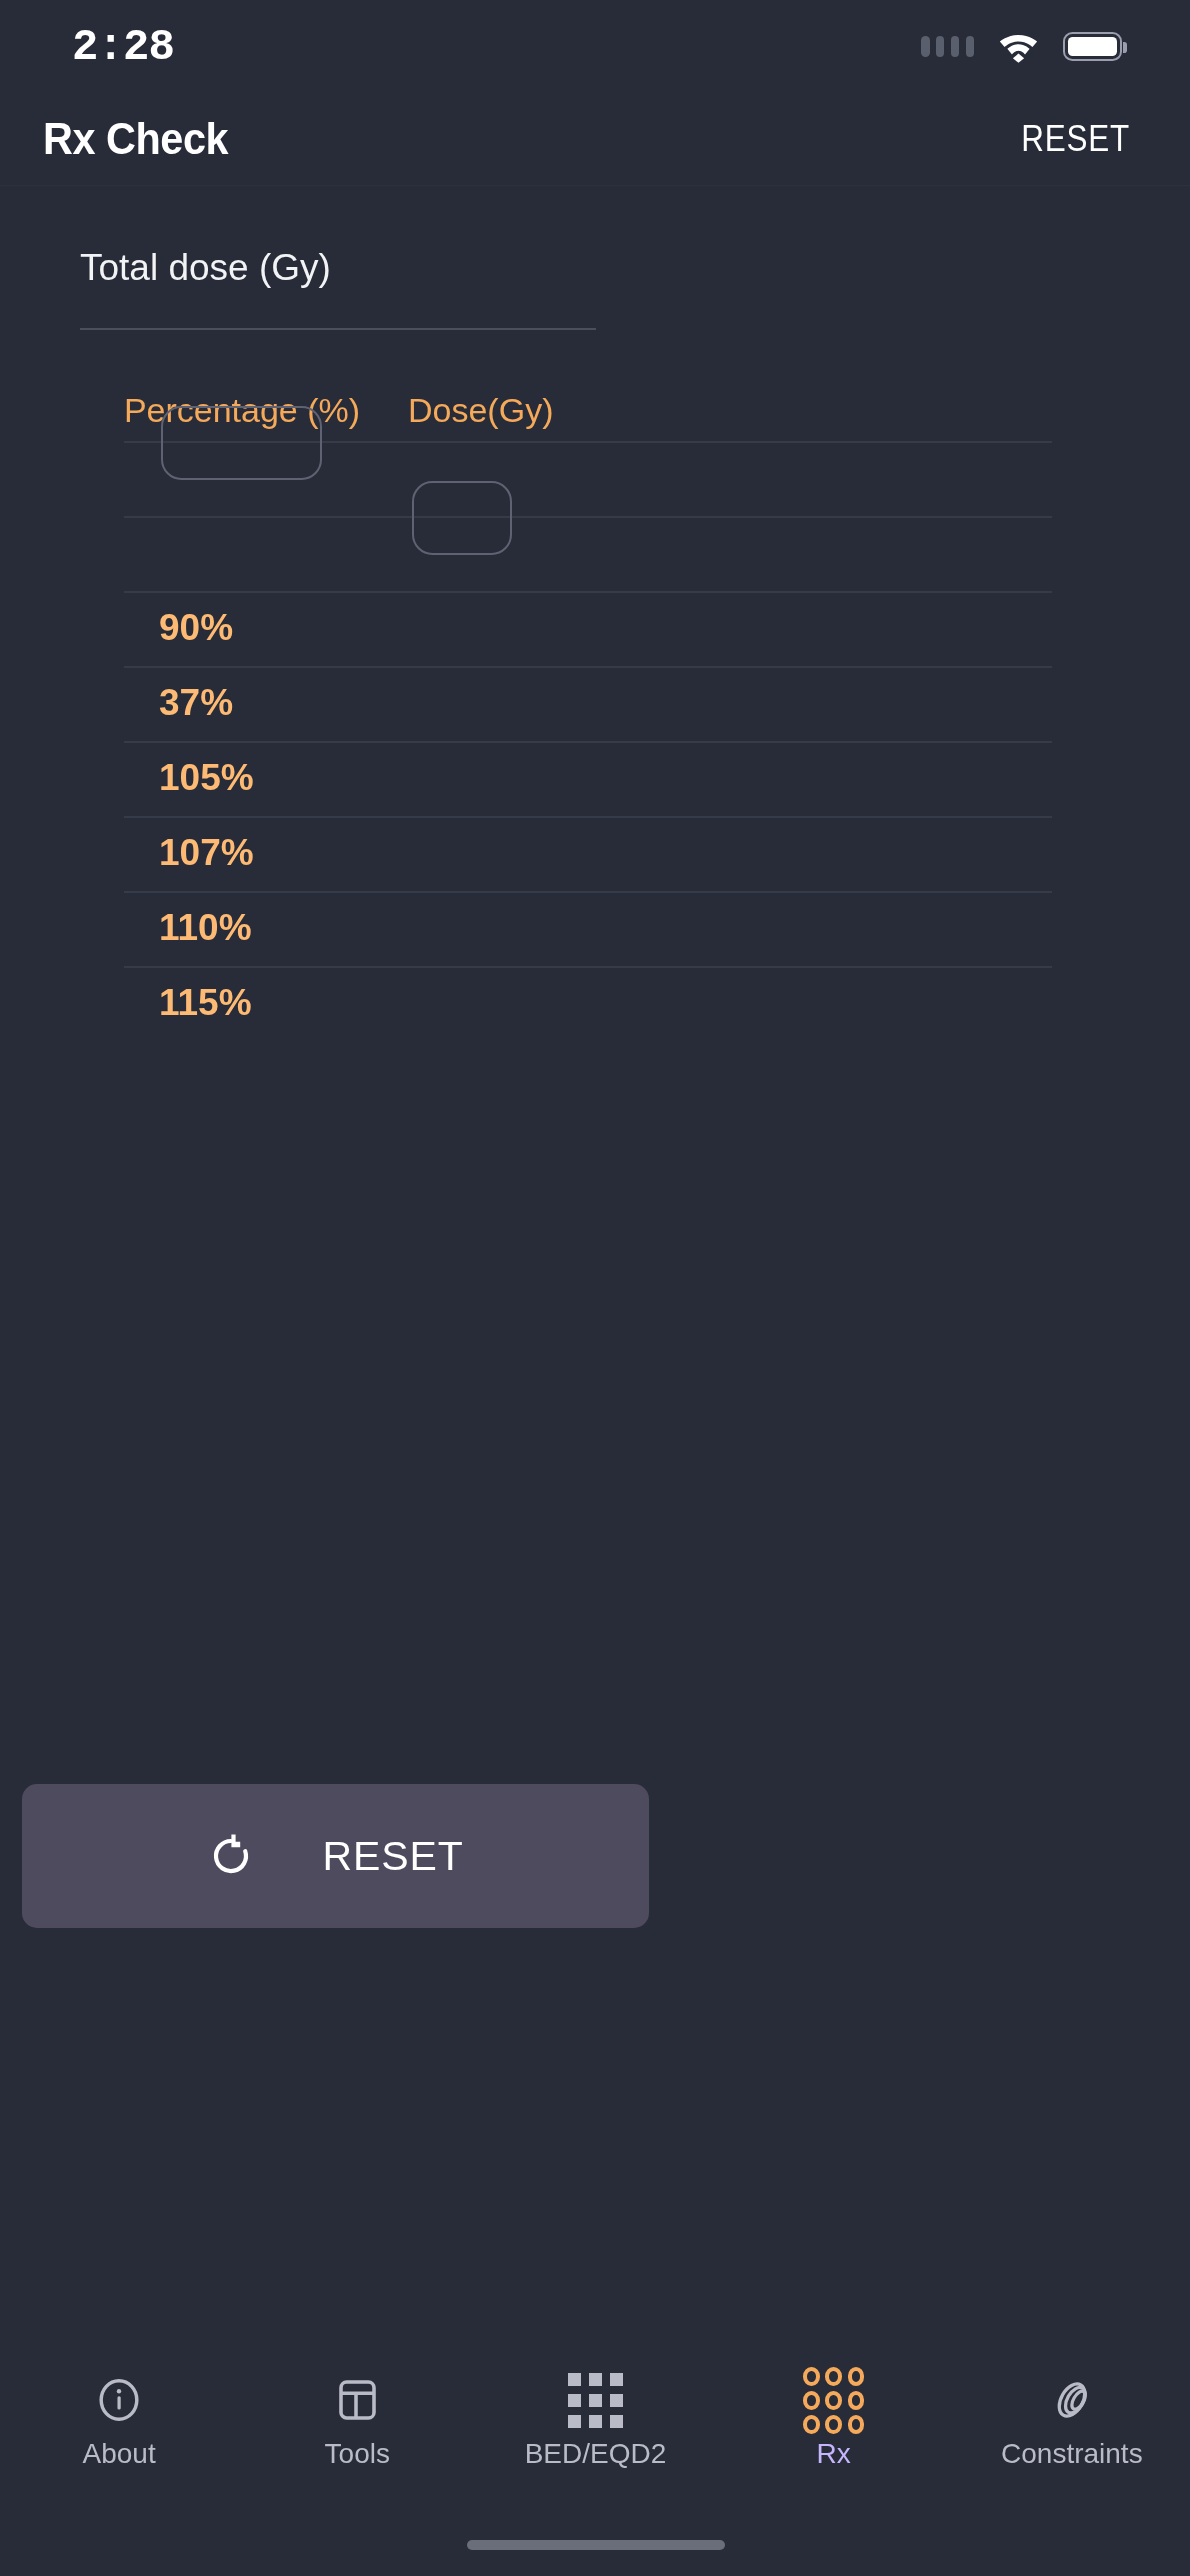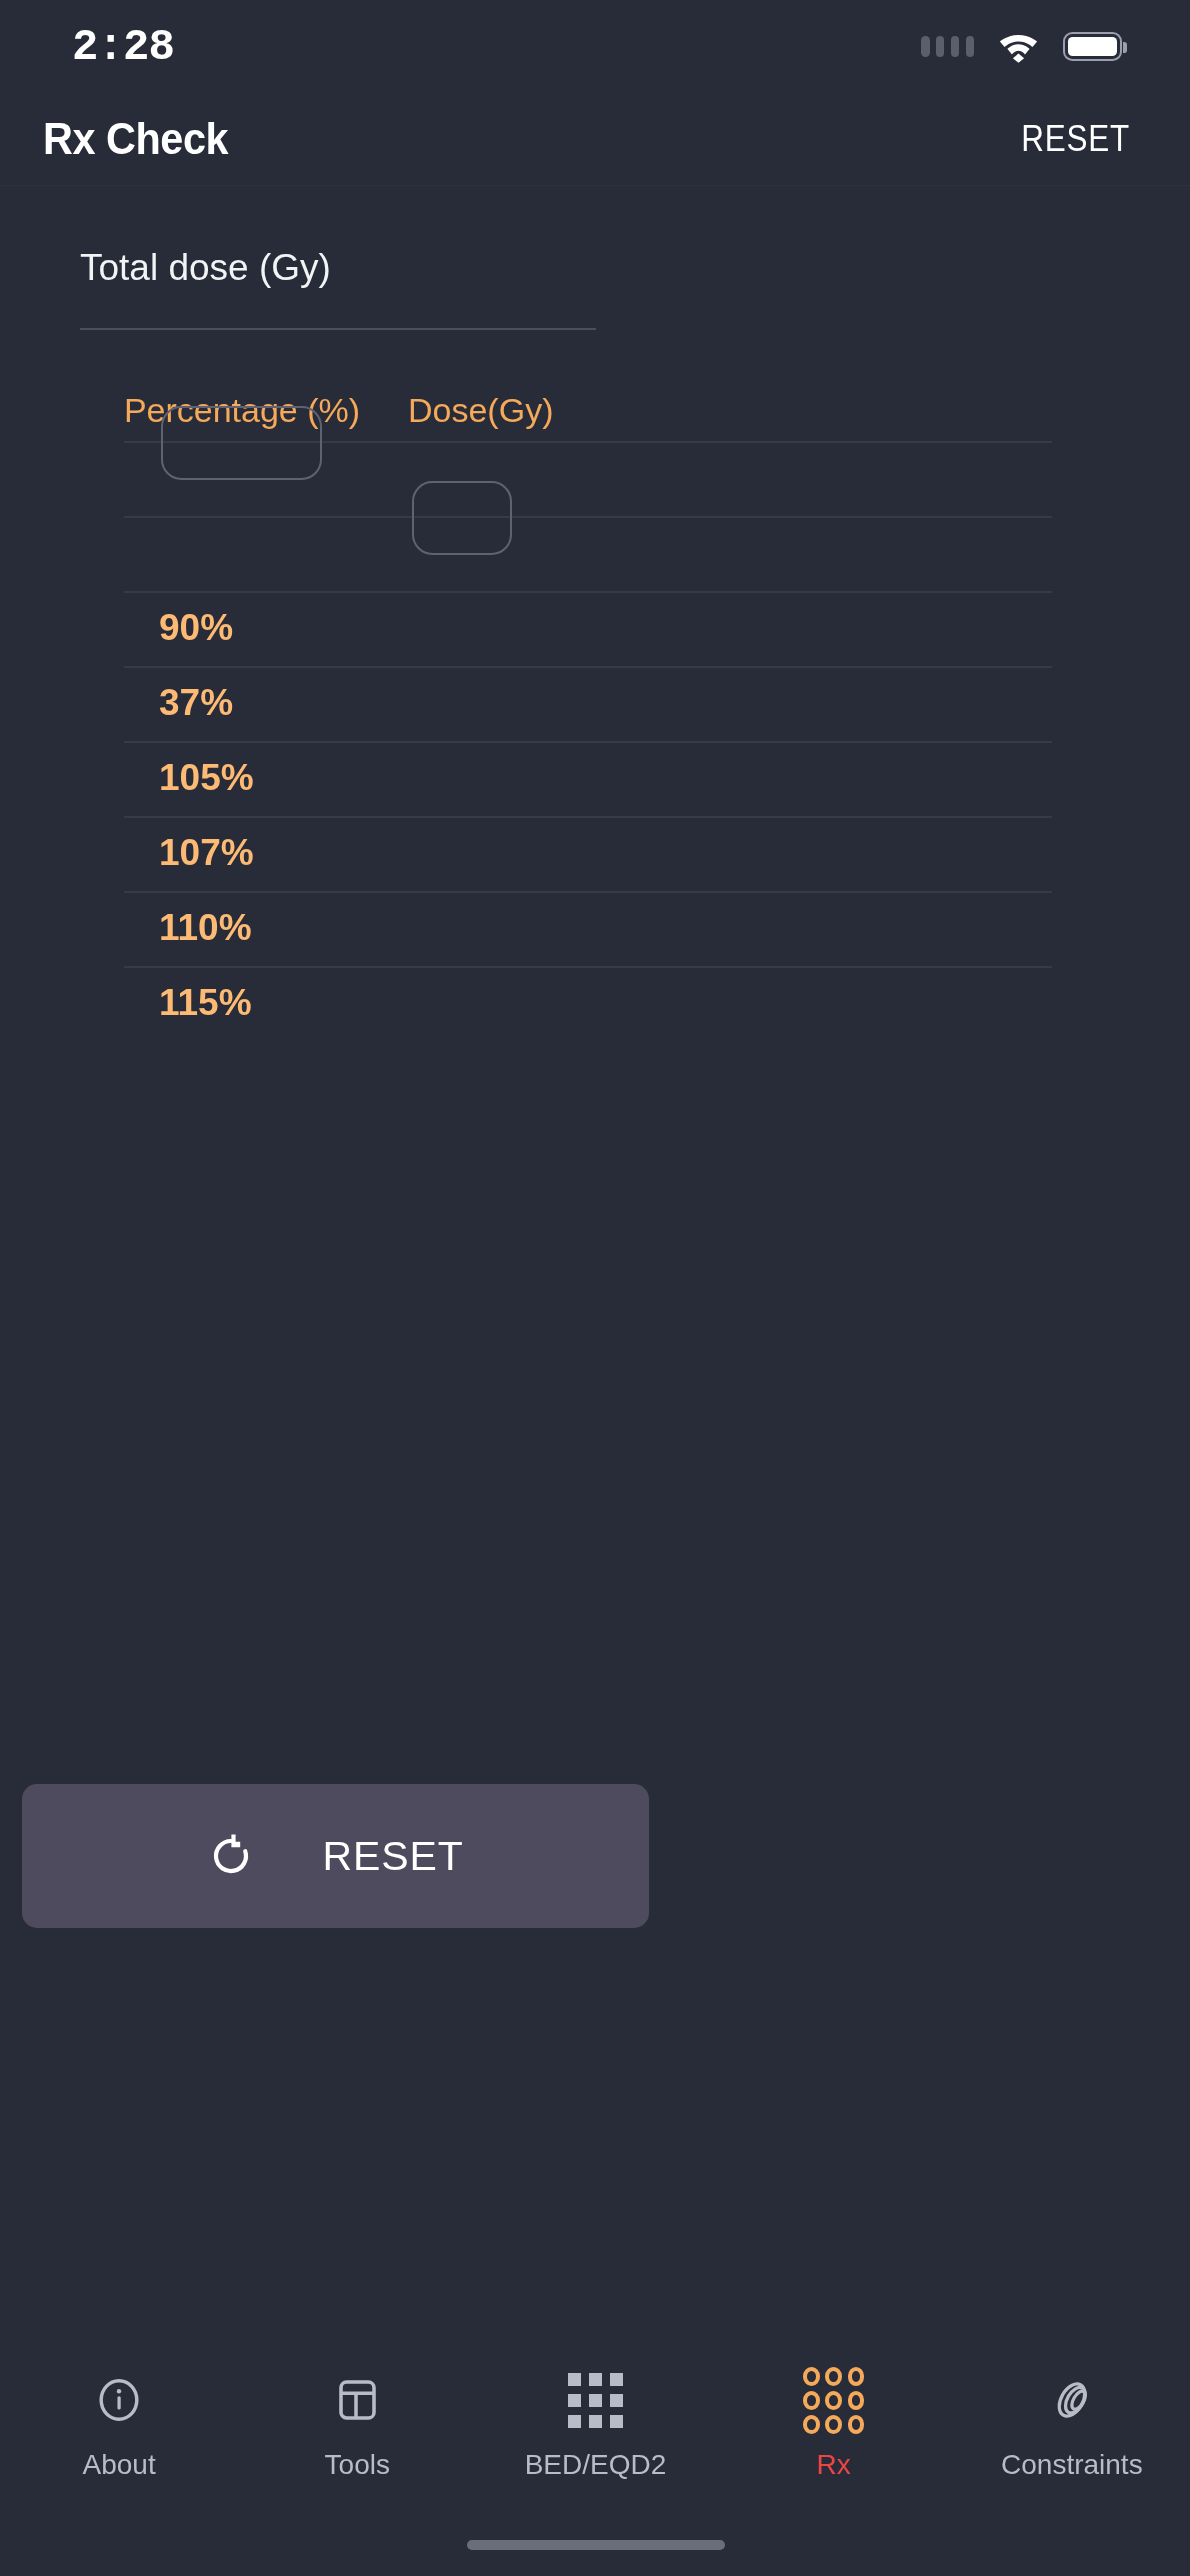"About" .tab { gap: 24px -> 13px }
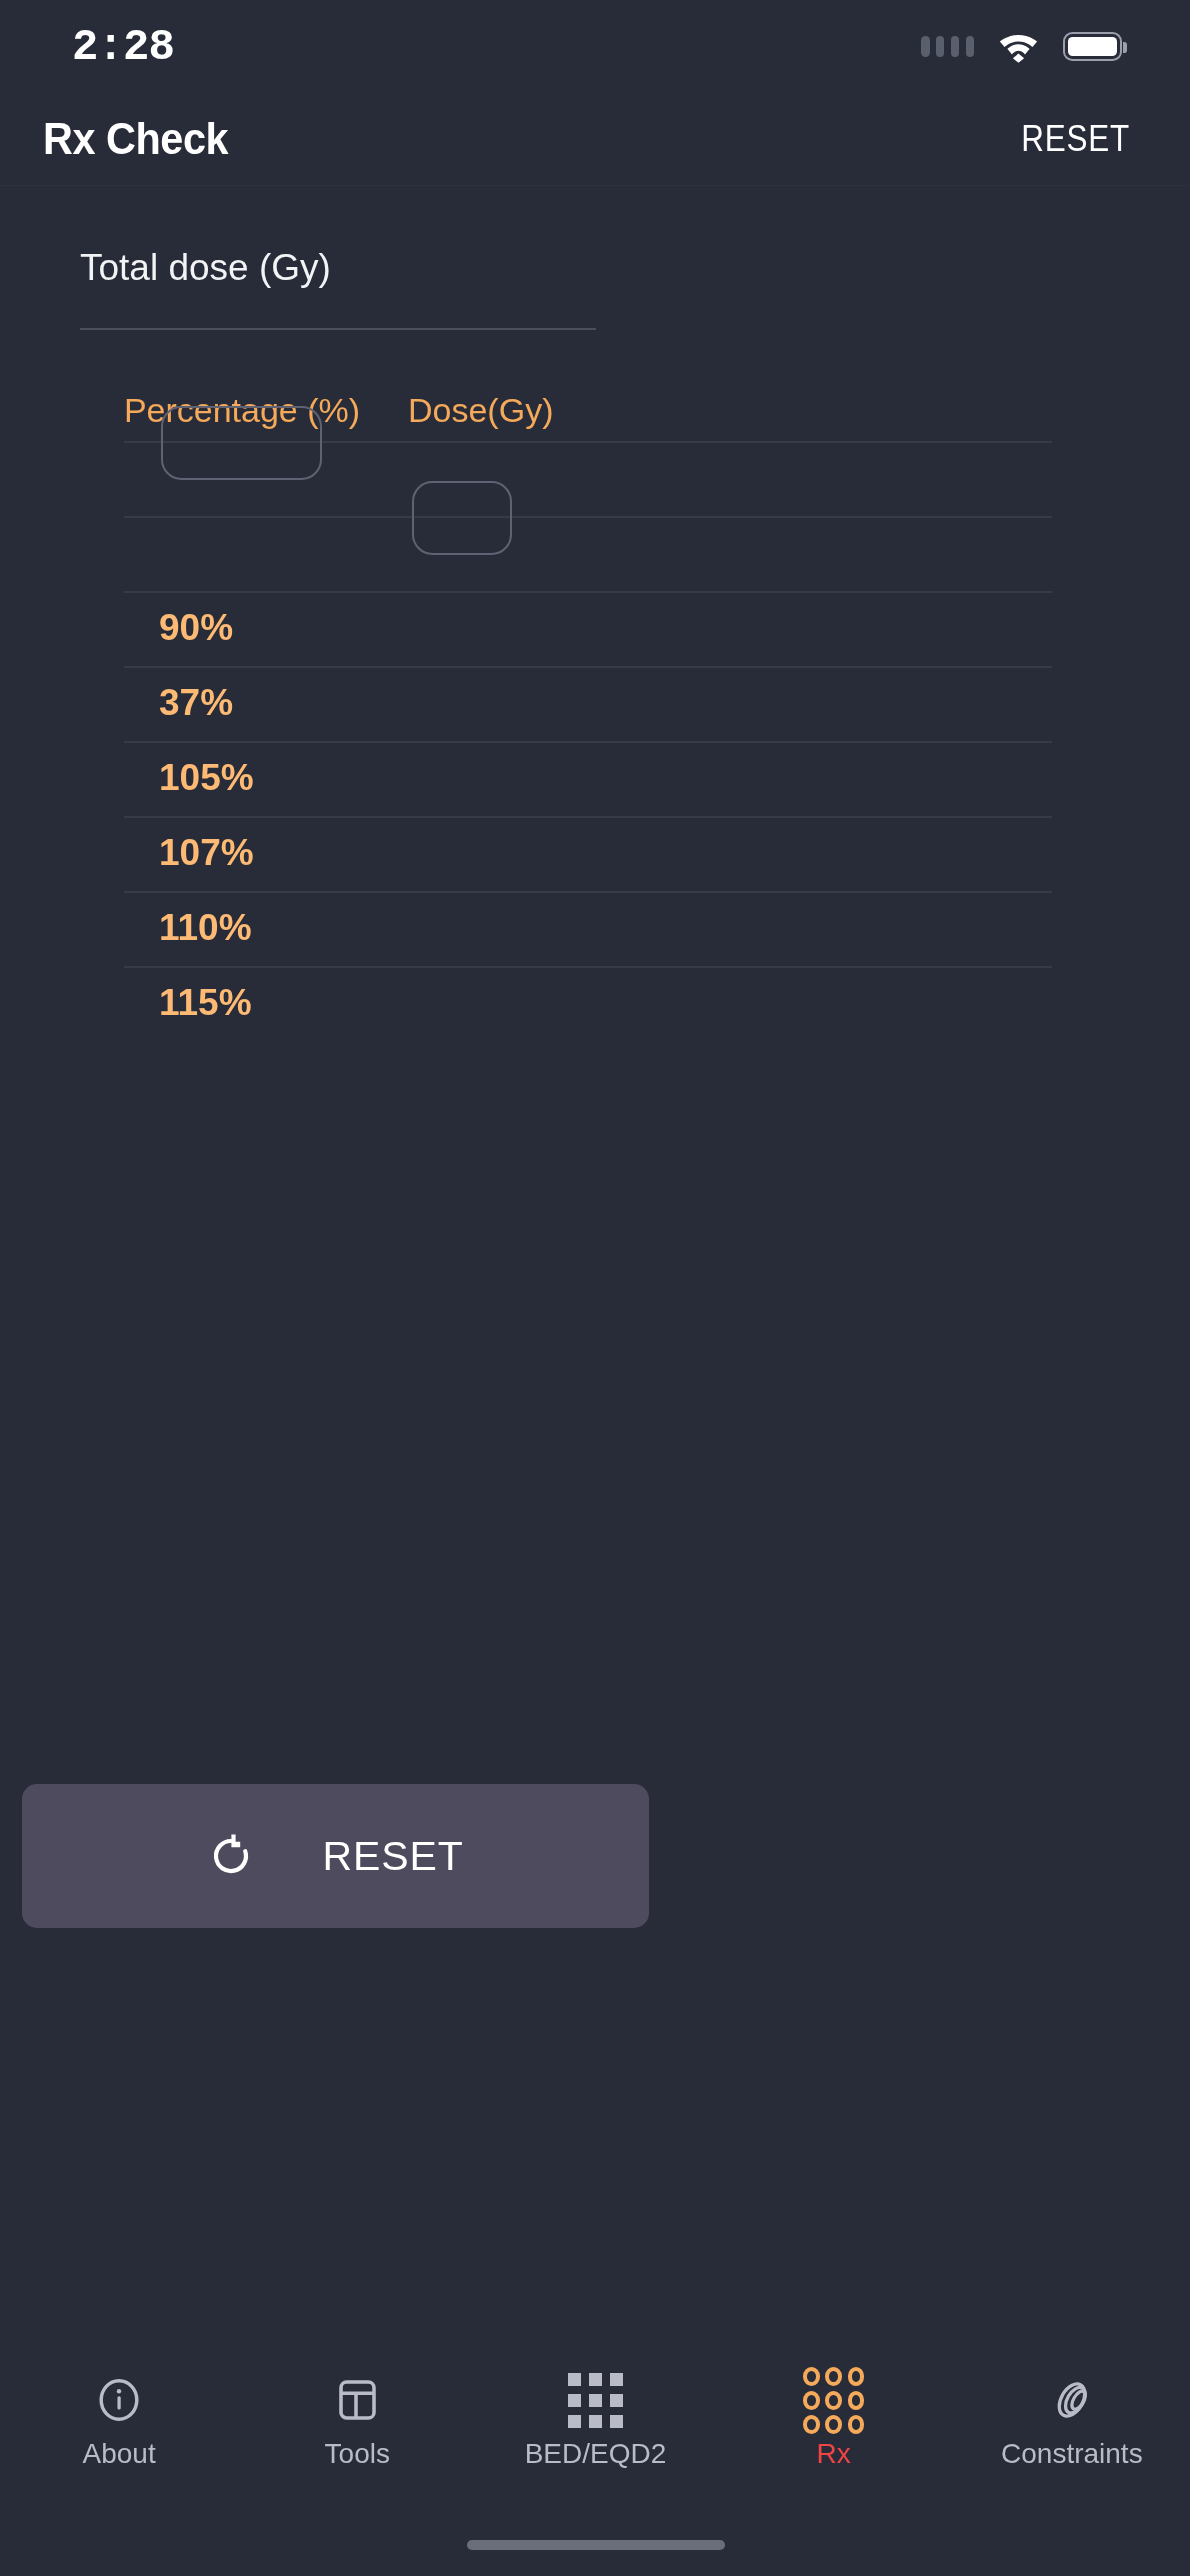"Rx" .tab.active .tab-label { color: #ef4444 -> #c4b5fd }
